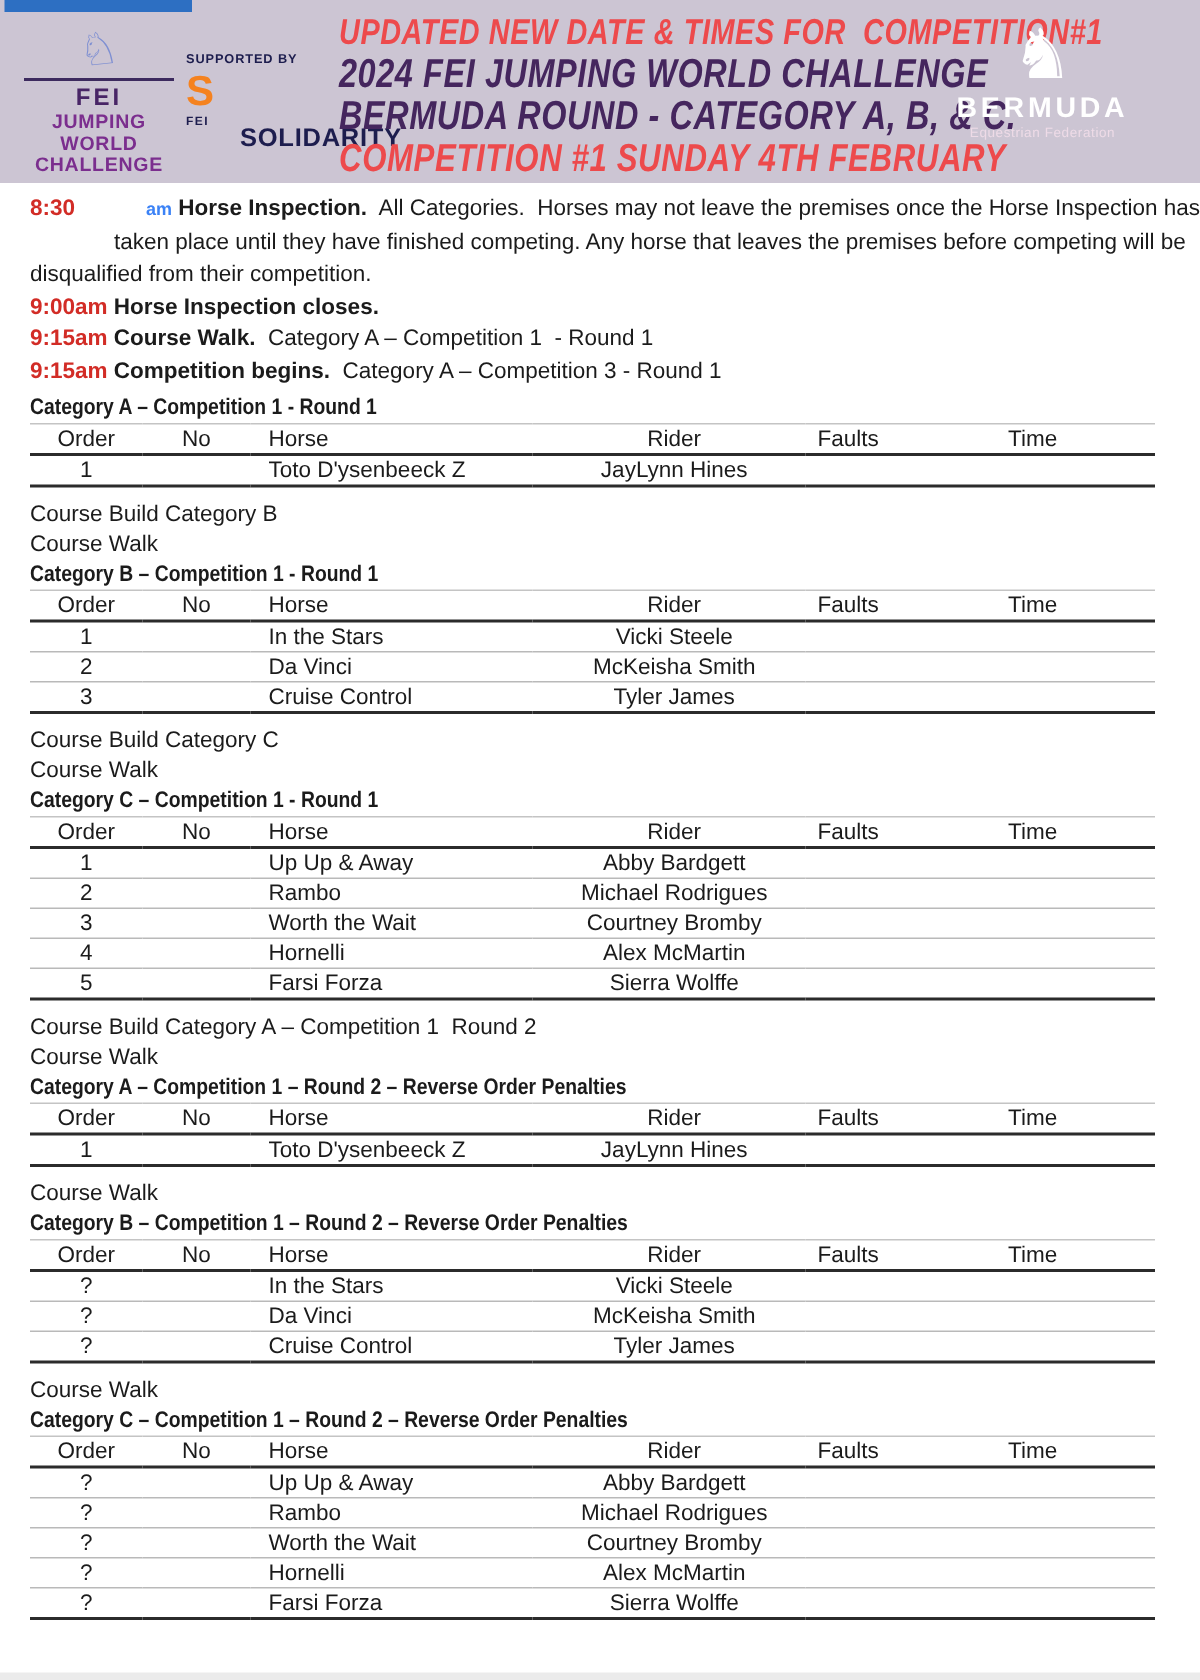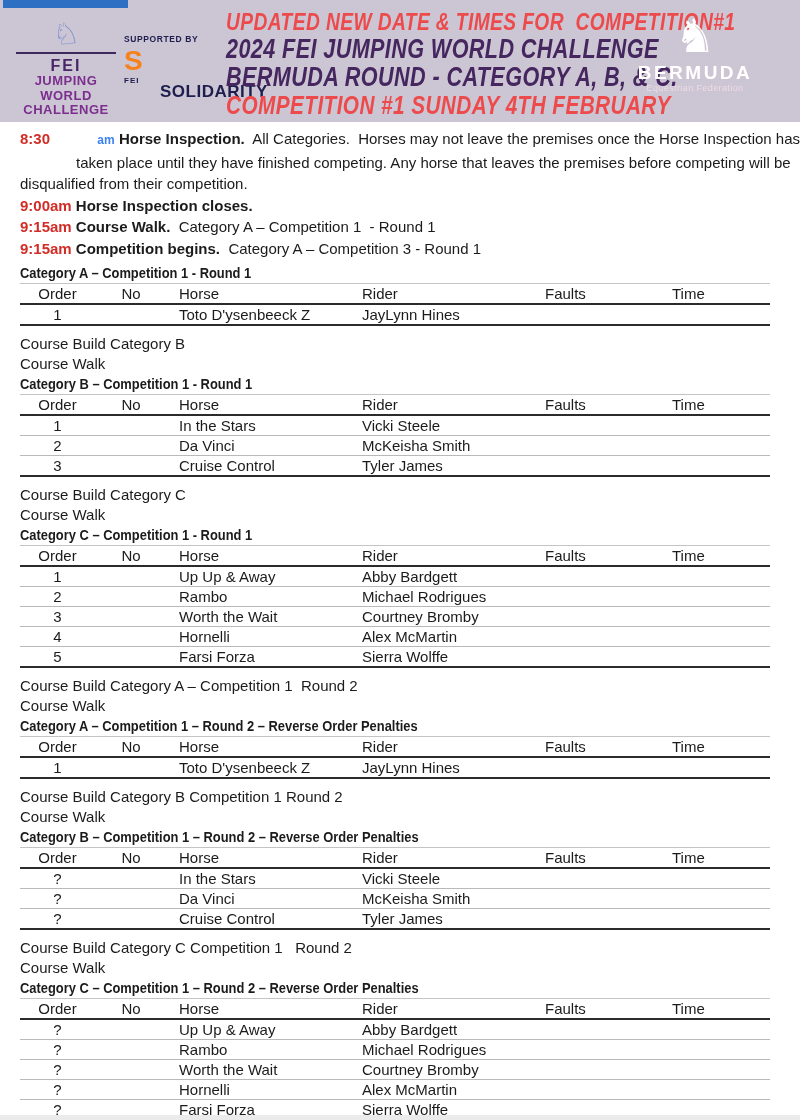"Rider" .l2 { text-align: left -> center }
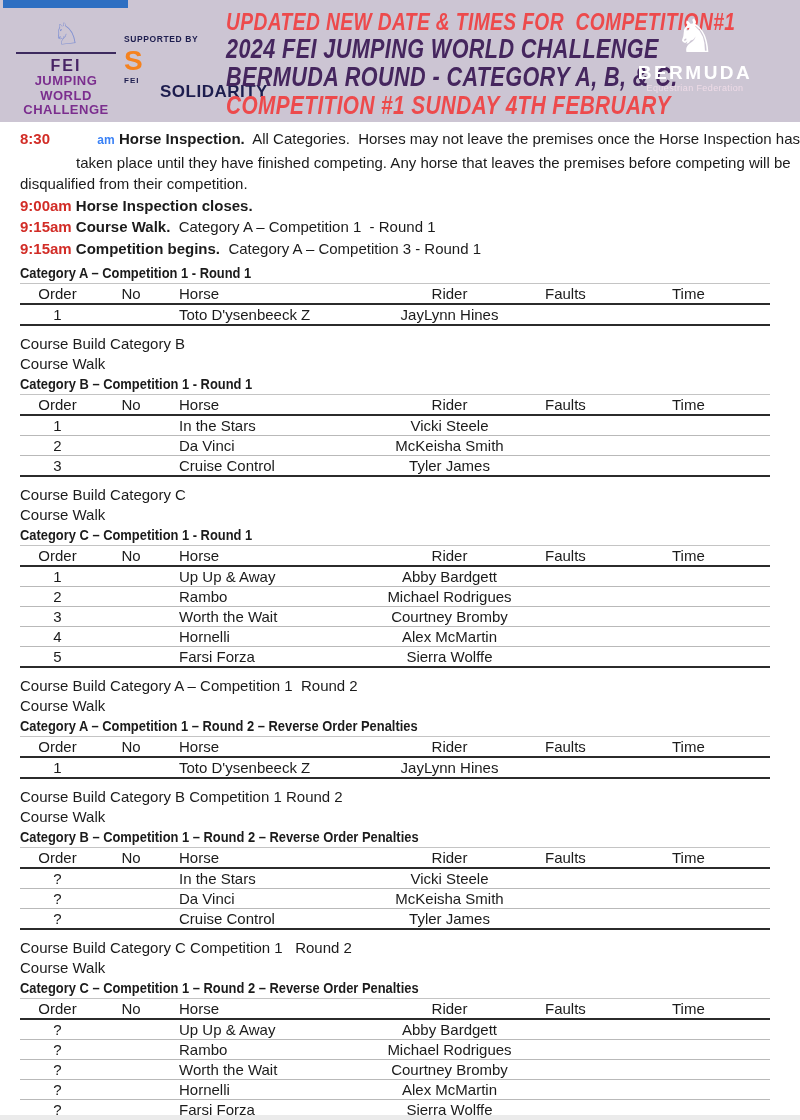"Course Build Category B Competition" div.pre-line { html: <div>Course Build Category B Competition 1 Round 2</div> -> none }
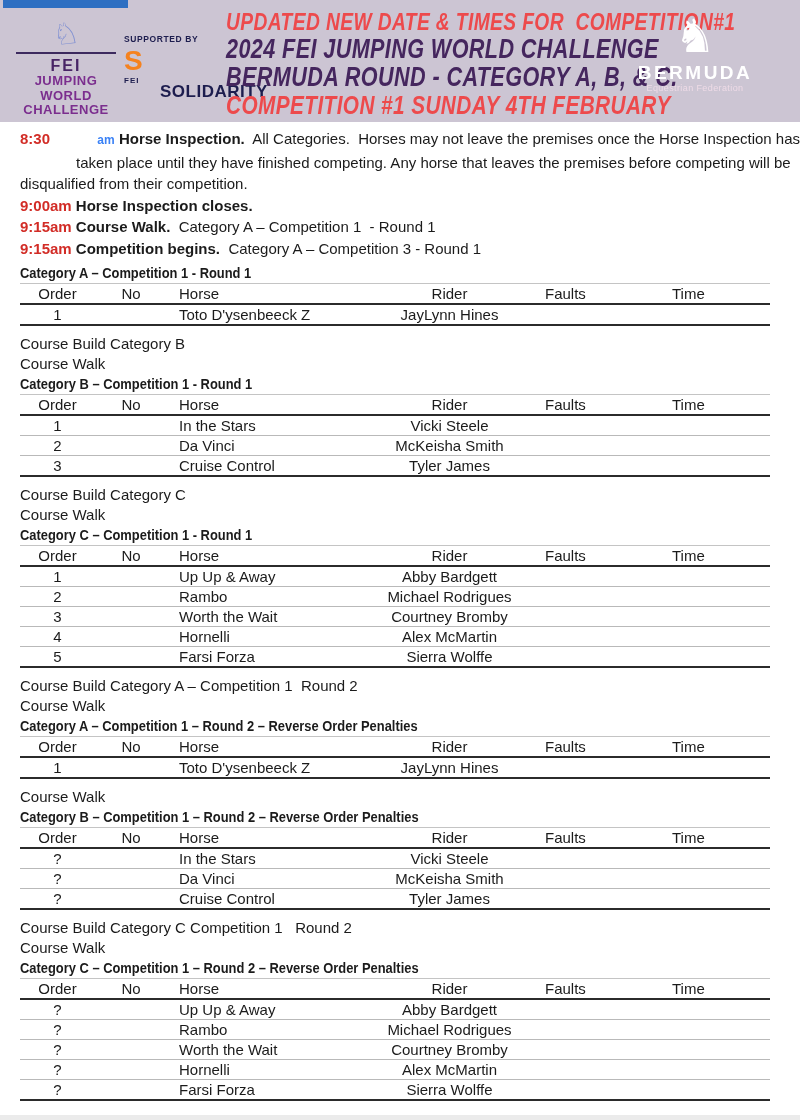"Course Build Category C Competition" div.pre-line { html: <div>Course Build Category C Competition 1 Round 2</div> -> none }
